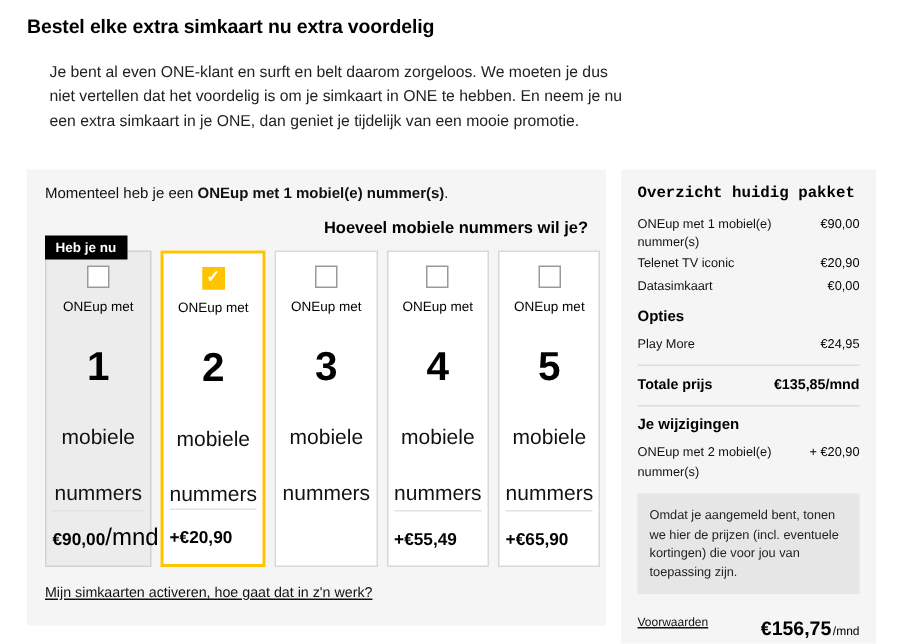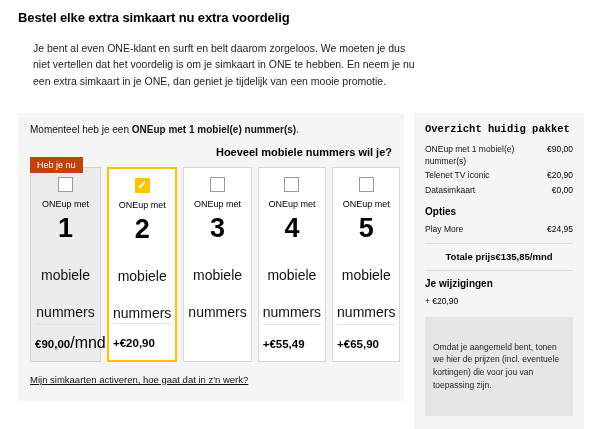"Heb je nu" .badge { background: #c2410c -> #000000; font-weight: normal -> bold }
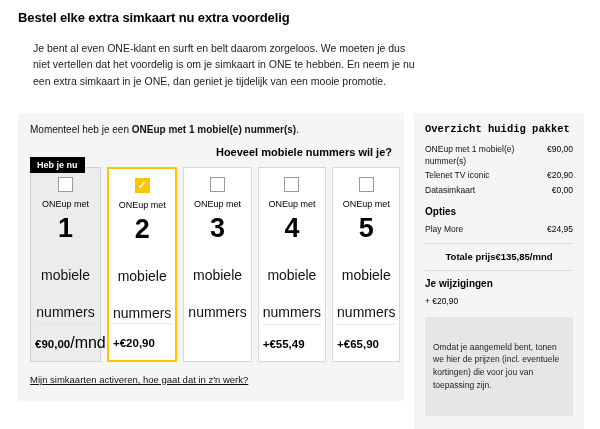"ONEup met" .oneup { margin-bottom: 2px -> 18px }
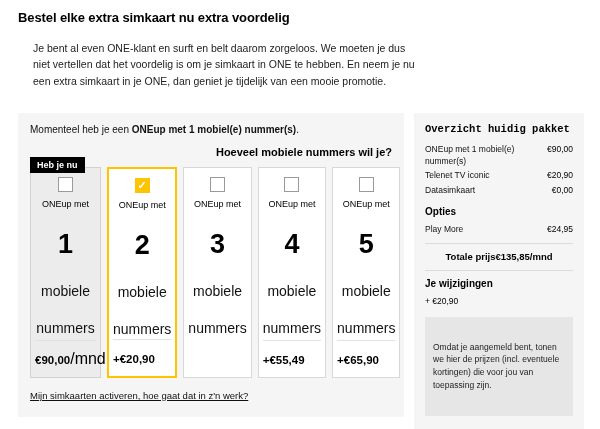"Totale prijs" .total-row { justify-content: center -> space-between }
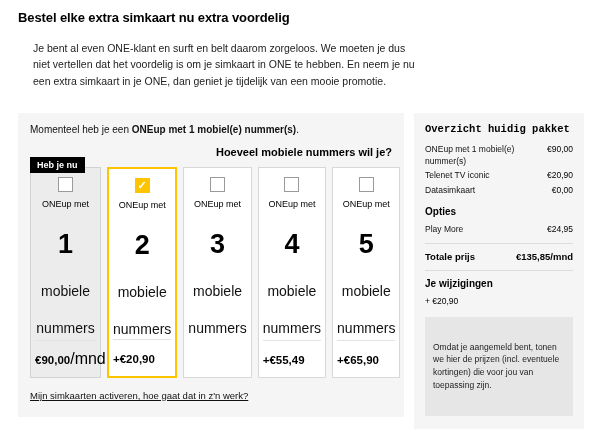"ONEup met 2 mobiel(e) nummer(s)" span.lbl { html: none -> <span>ONEup met 2 mobiel(e) nummer(s)</span> }
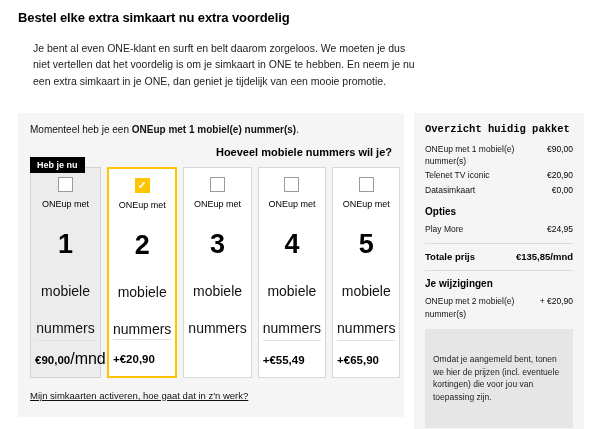"Omdat je aangemeld bent, tonen" .note { padding: 24px 8px -> 8px 8px }
